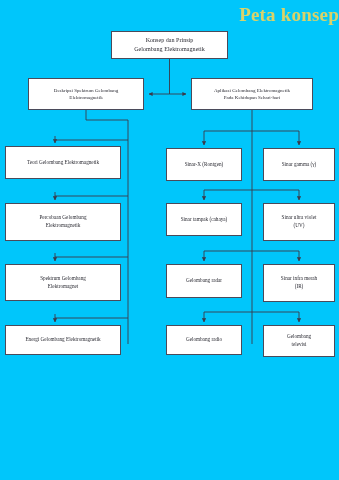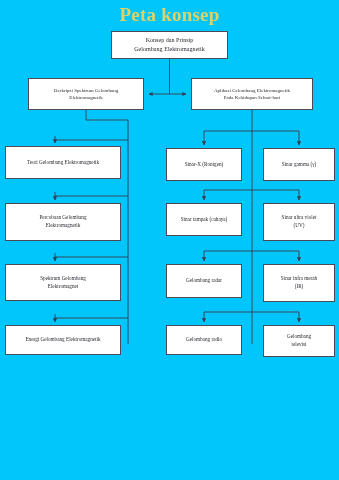"Peta konsep" #title { text-align: center -> right }
